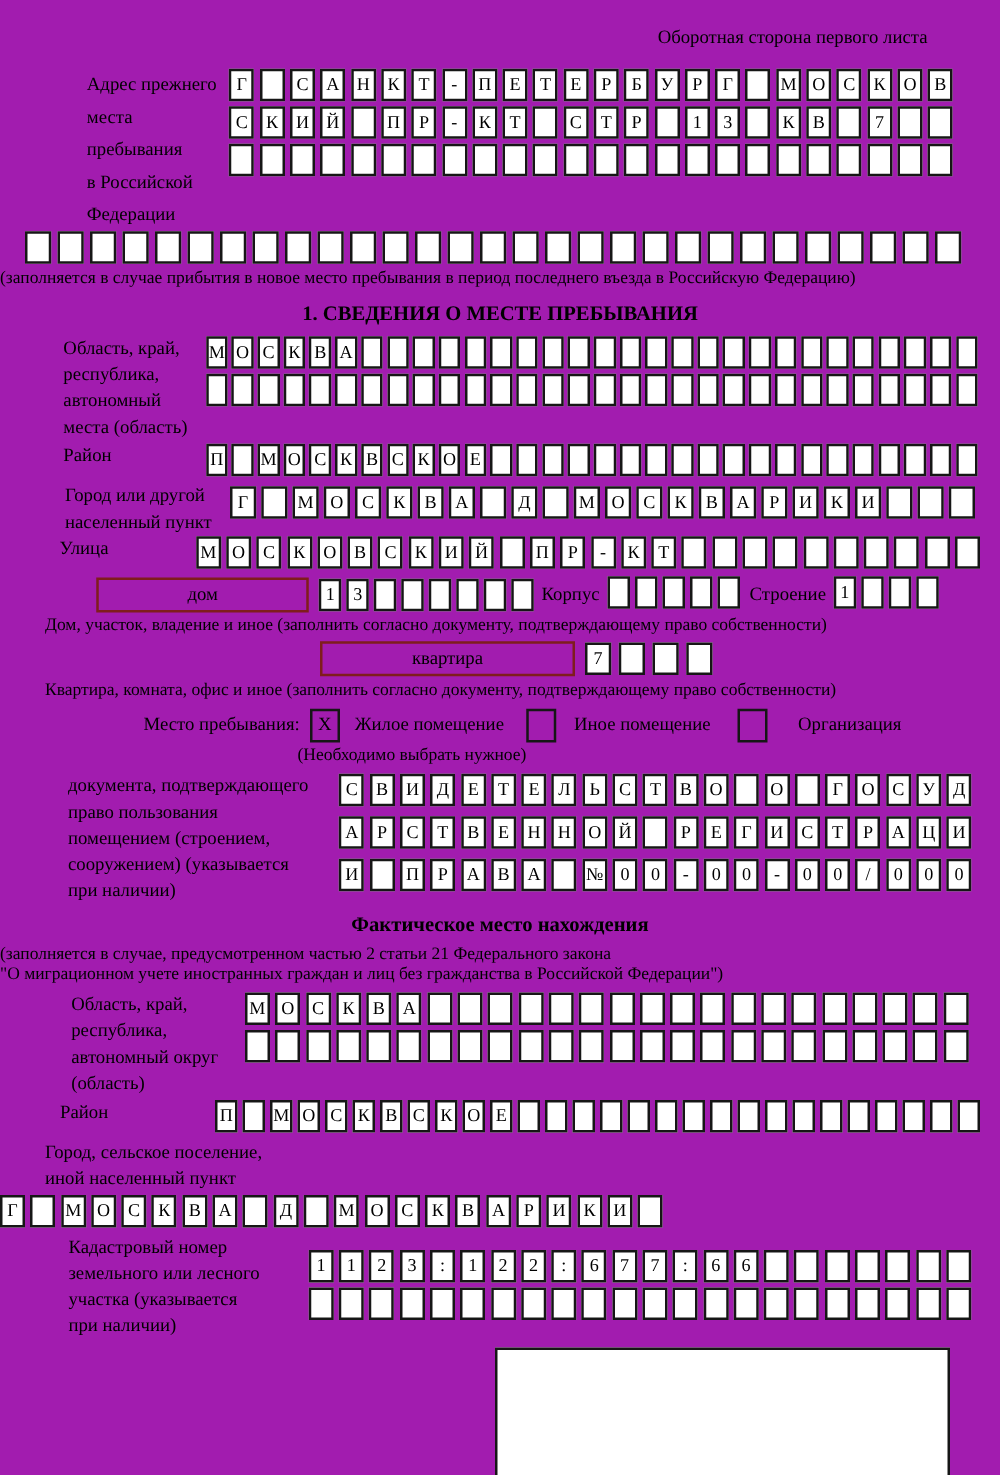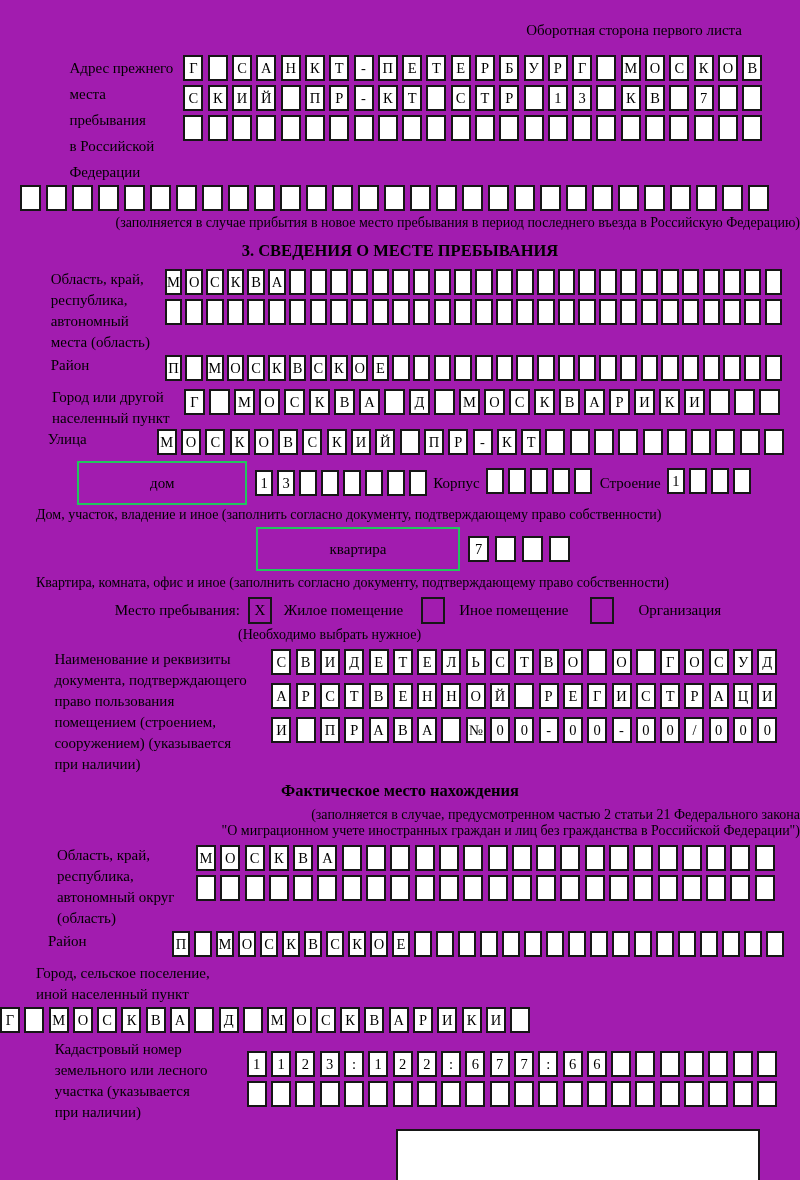"(заполняется в случае прибытия в" .center { text-align: right -> left }
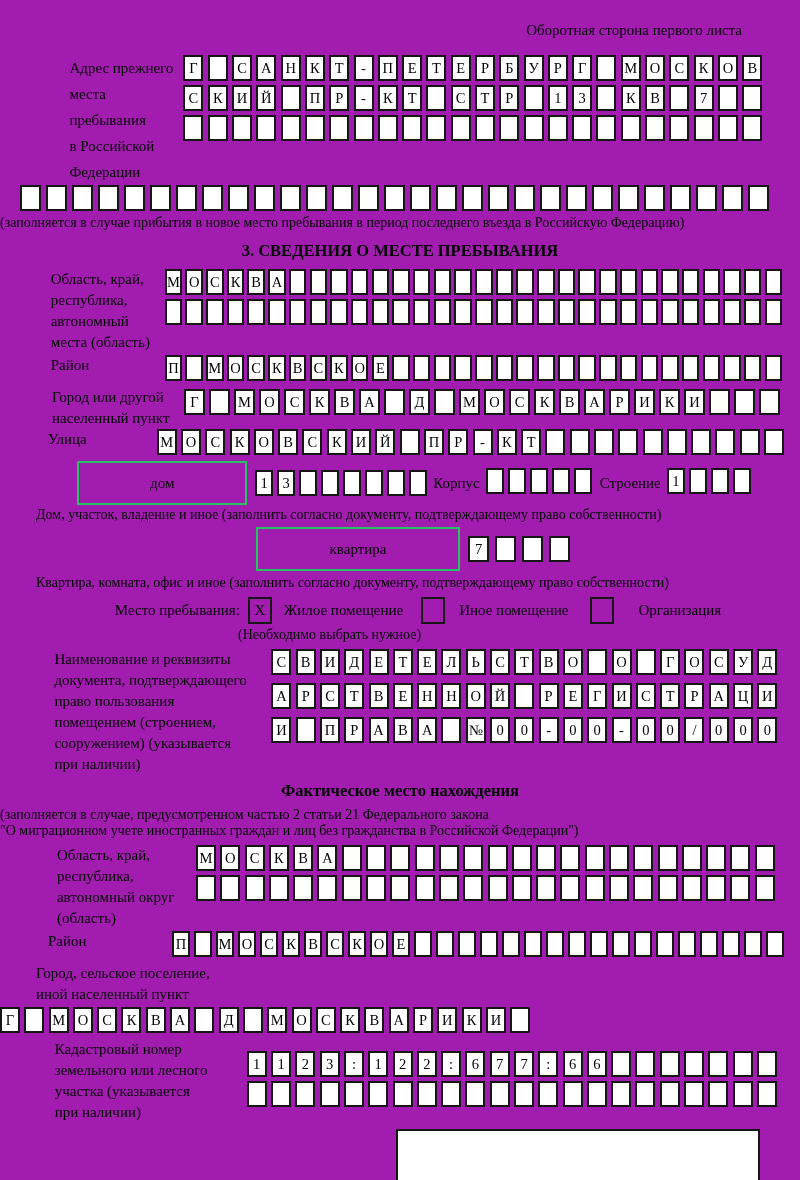"3. СВЕДЕНИЯ О МЕСТЕ ПРЕБЫВАНИЯ" div.sec-title { text: 3 -> 1 }
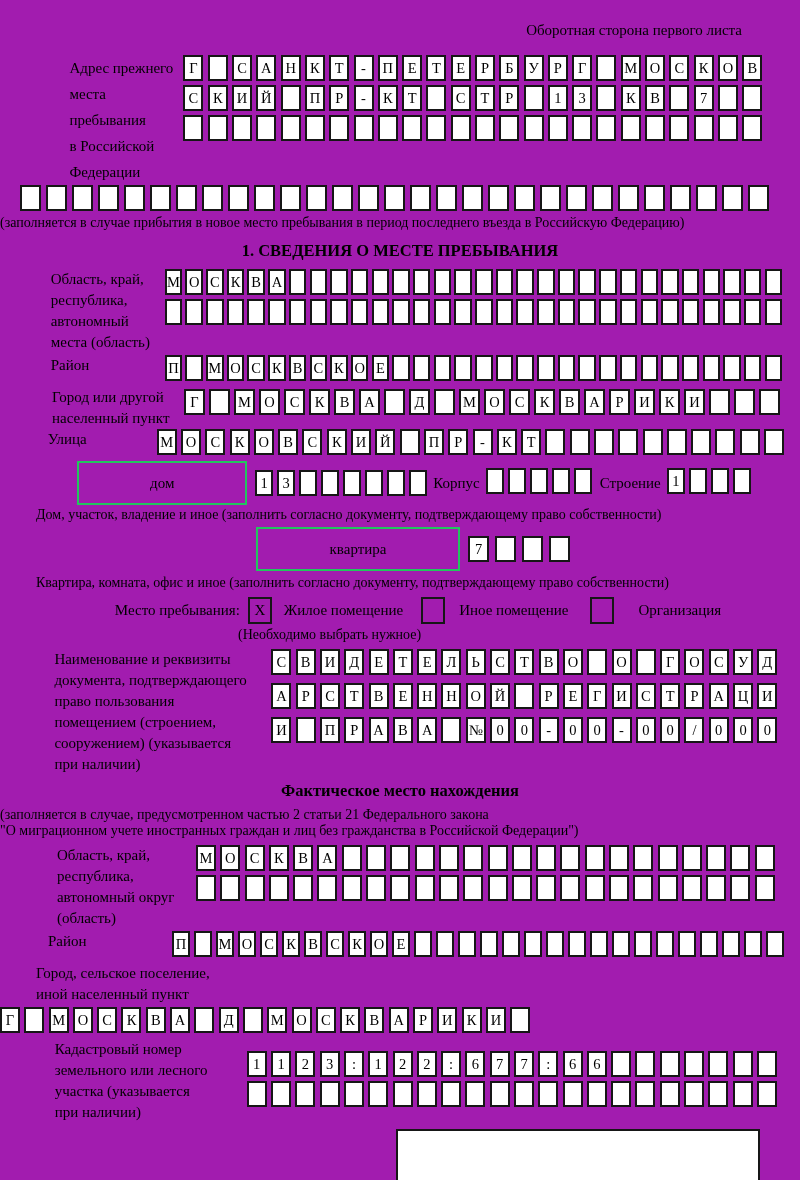"дом" .bigbox { border: 2px solid #22c55e -> 2px solid #7f1d1d; height: 44px -> 28px }
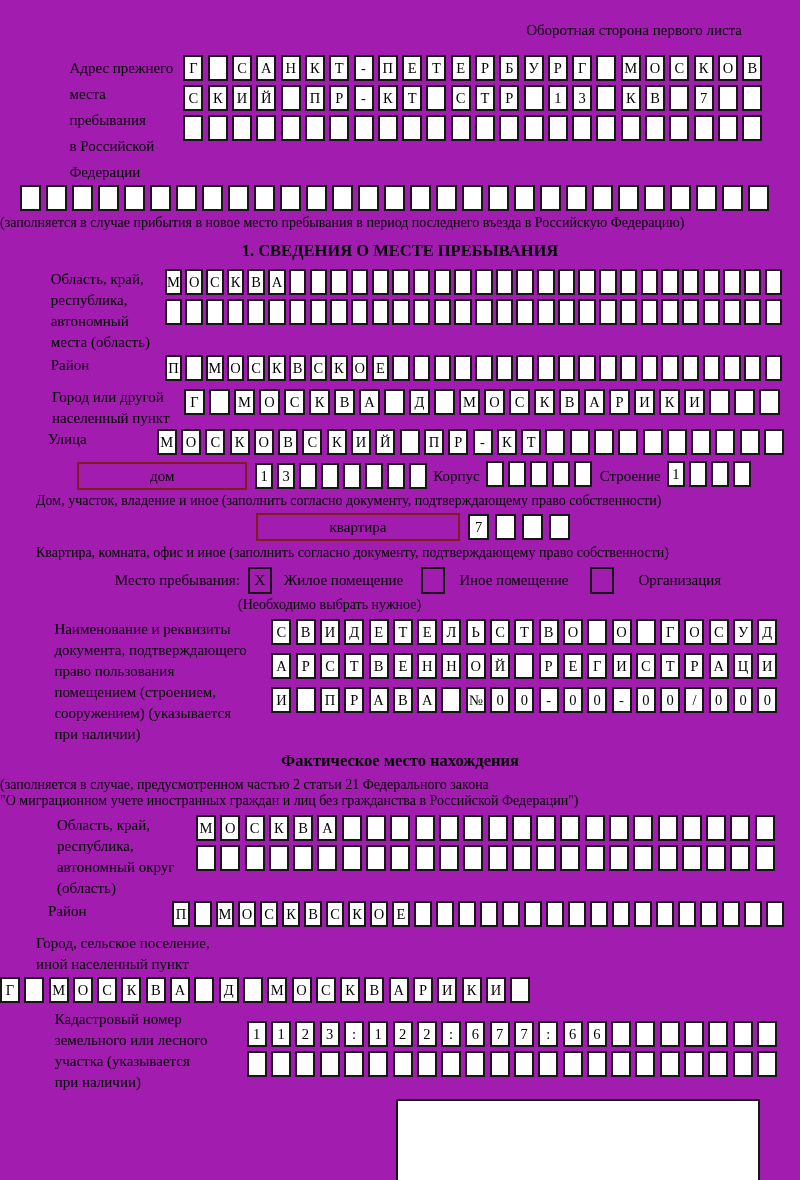"Наименование и реквизиты" div { html: <div>Наименование и реквизиты</div> -> none }
